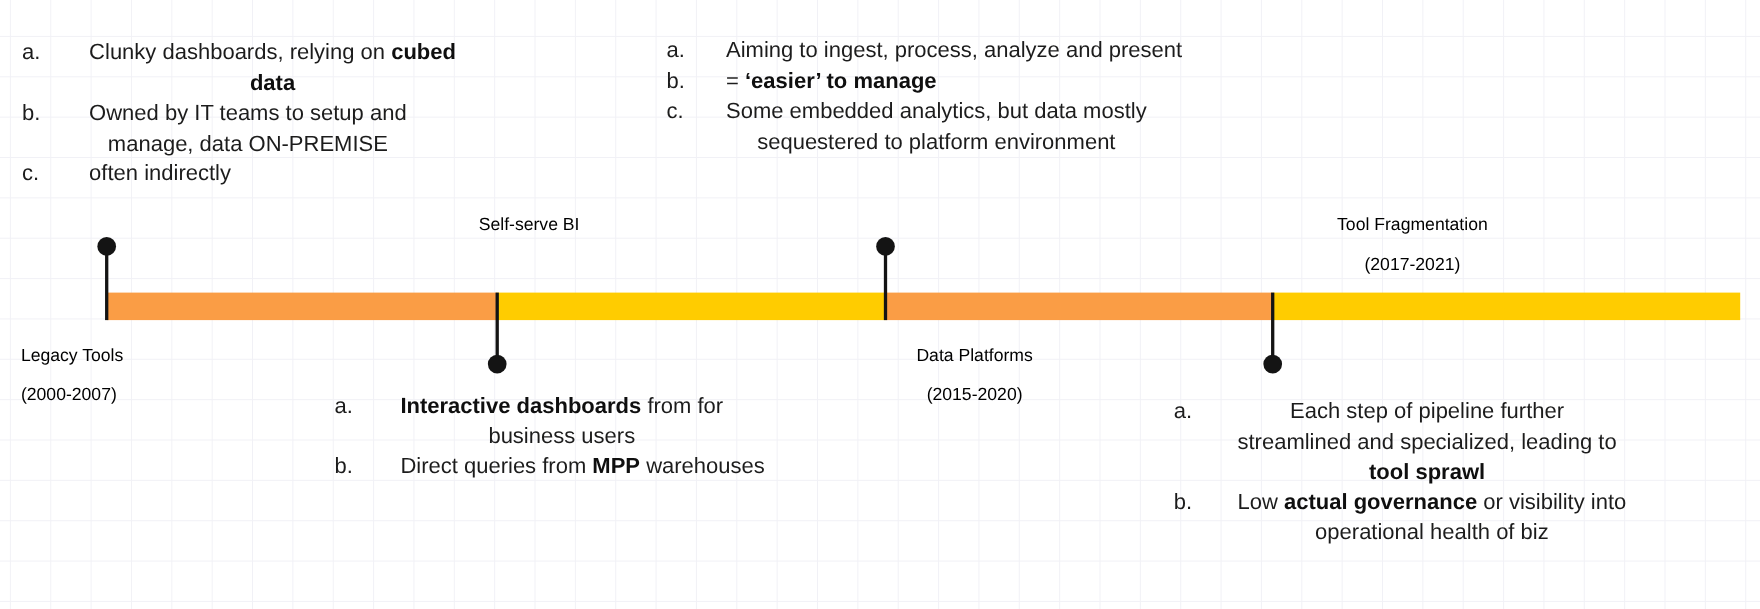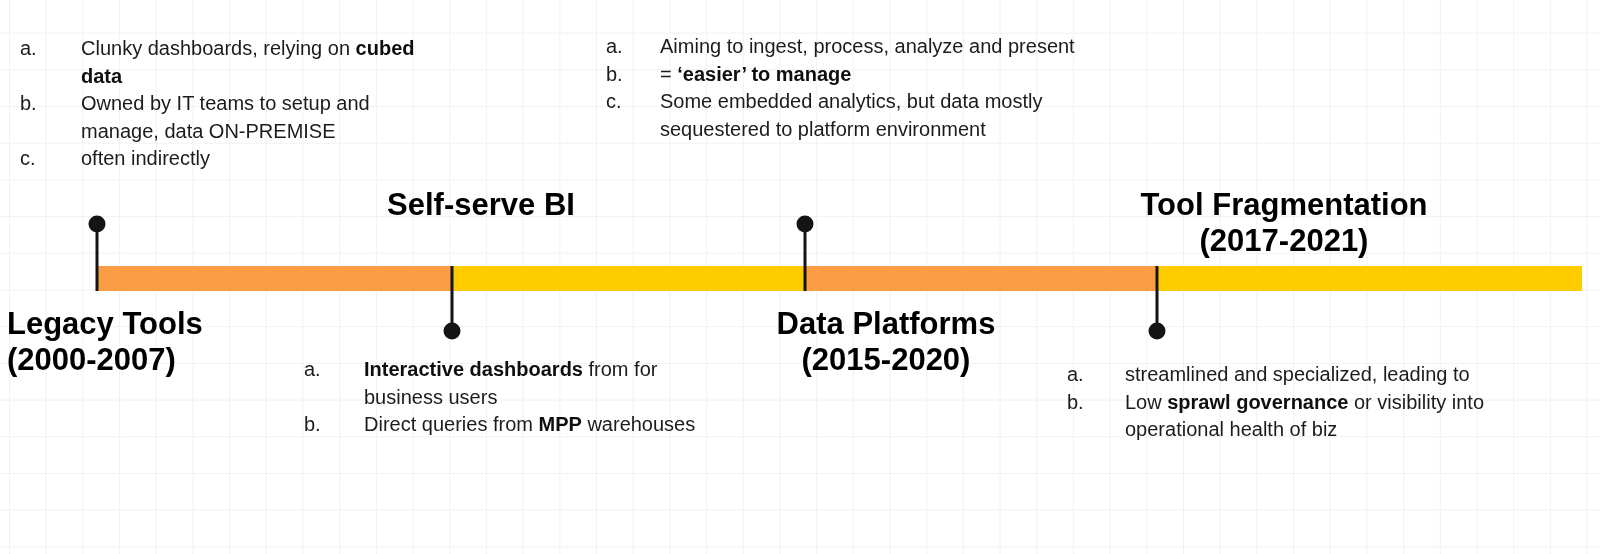"Clunky dashboards, relying on cubed" .note-line { text-align: none -> center }
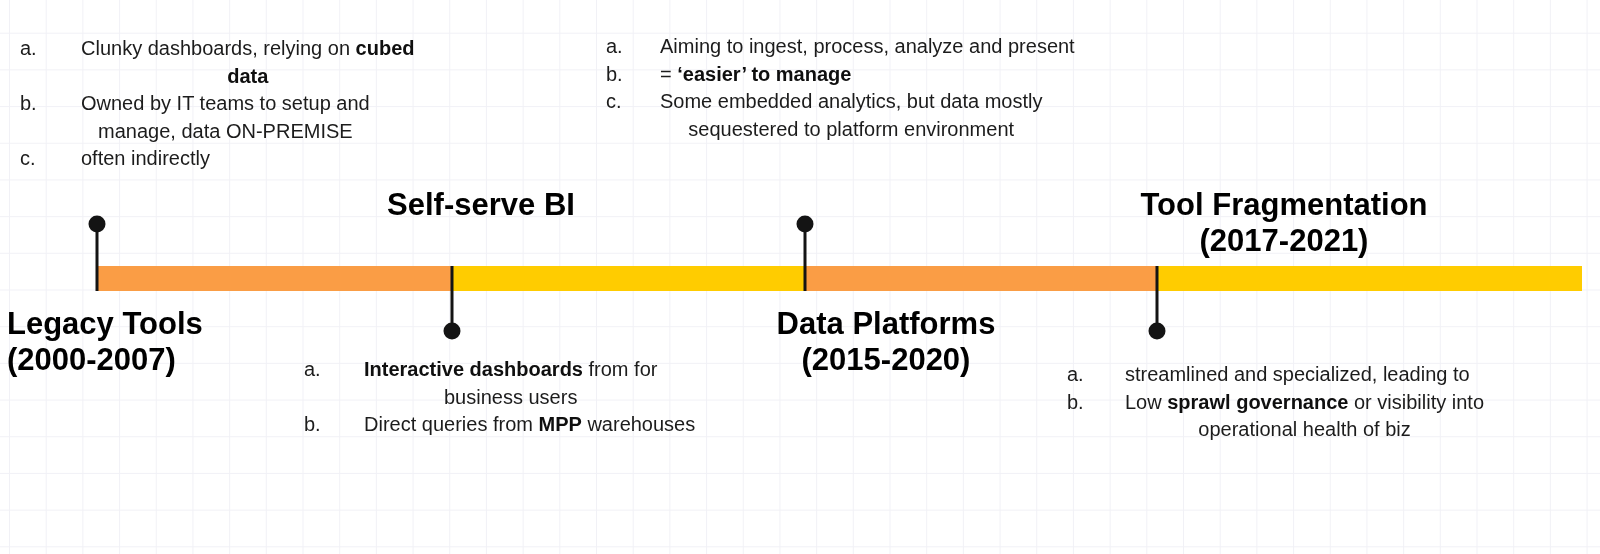"Self-serve BI" .era-label { font-size: 31px -> 16px; font-weight: 700 -> 400 }
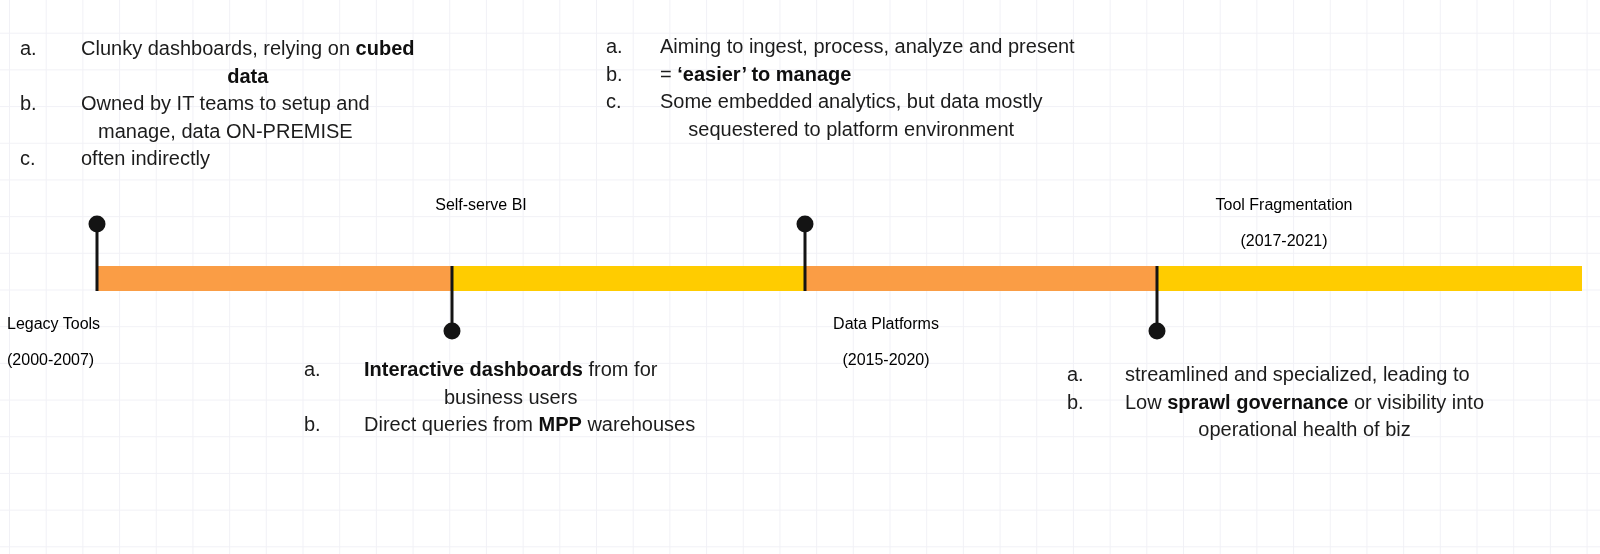"Legacy Tools" div.era-label { left: 7px -> 19px }
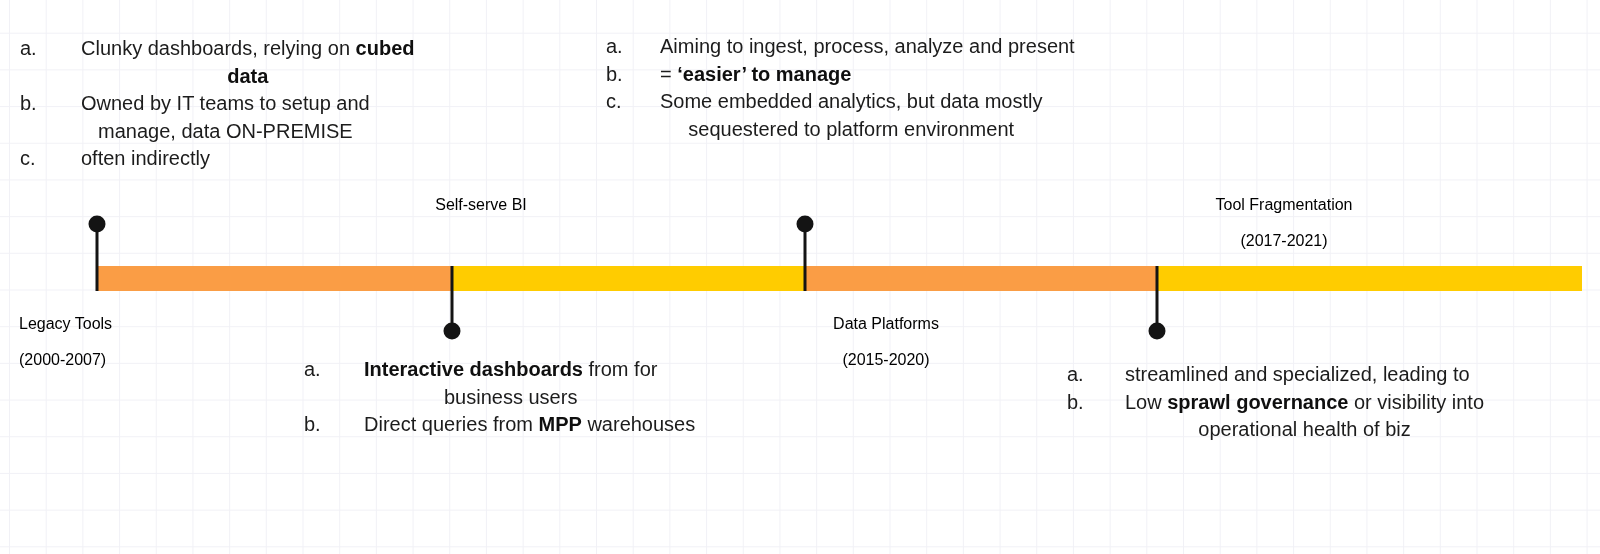"Each step of pipeline further" div.note-line { html: none -> <div><span>Each step of pipeline further</span></div> }
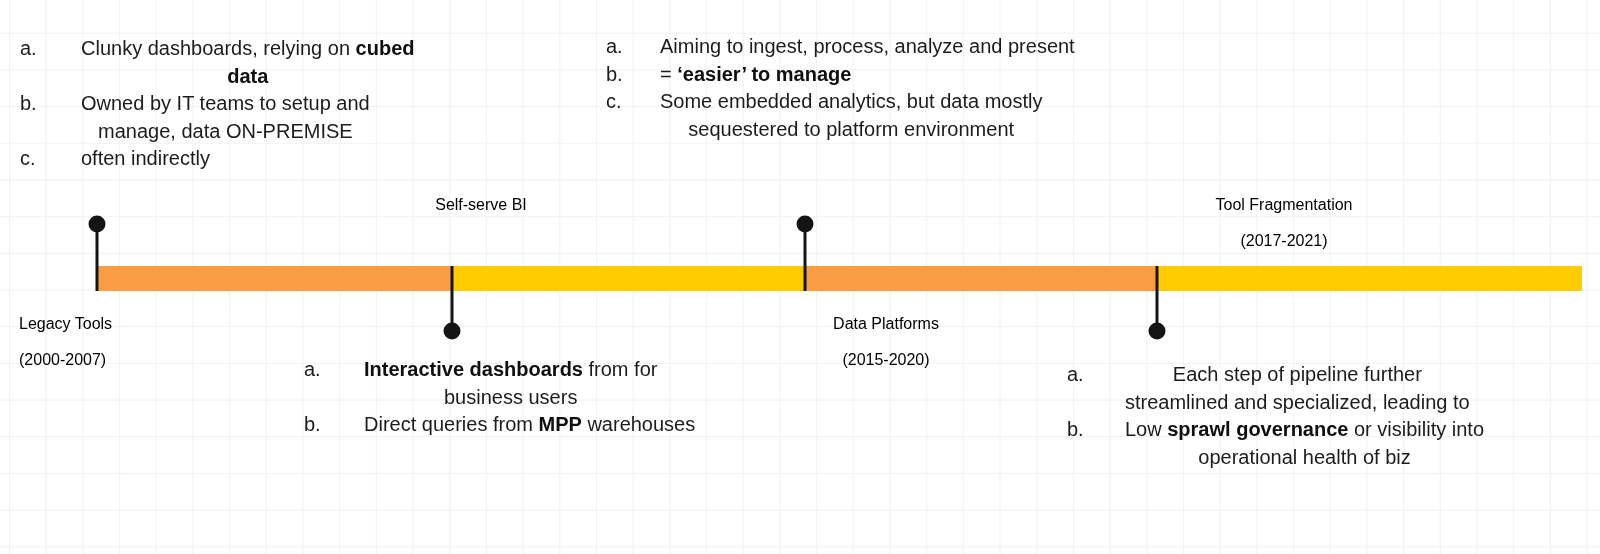"tool sprawl" div.note-line { html: none -> <div><b>tool sprawl</b></div> }
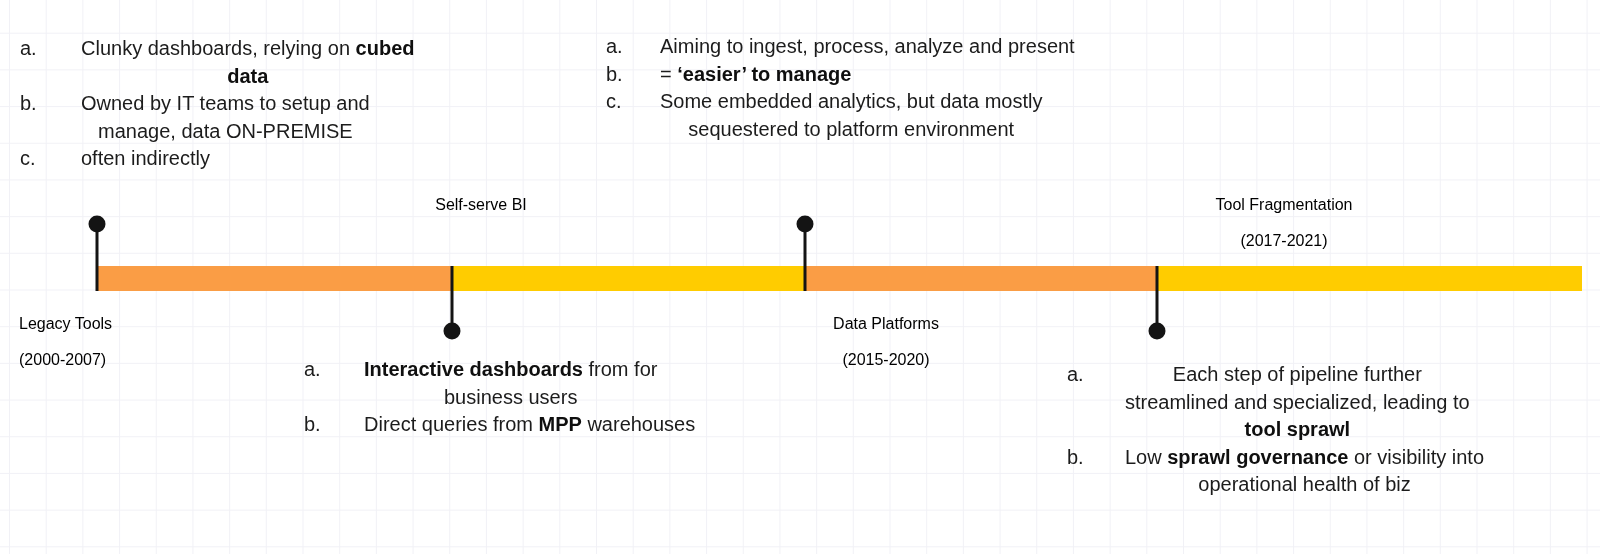"sprawl governance" b { text: sprawl -> actual }
